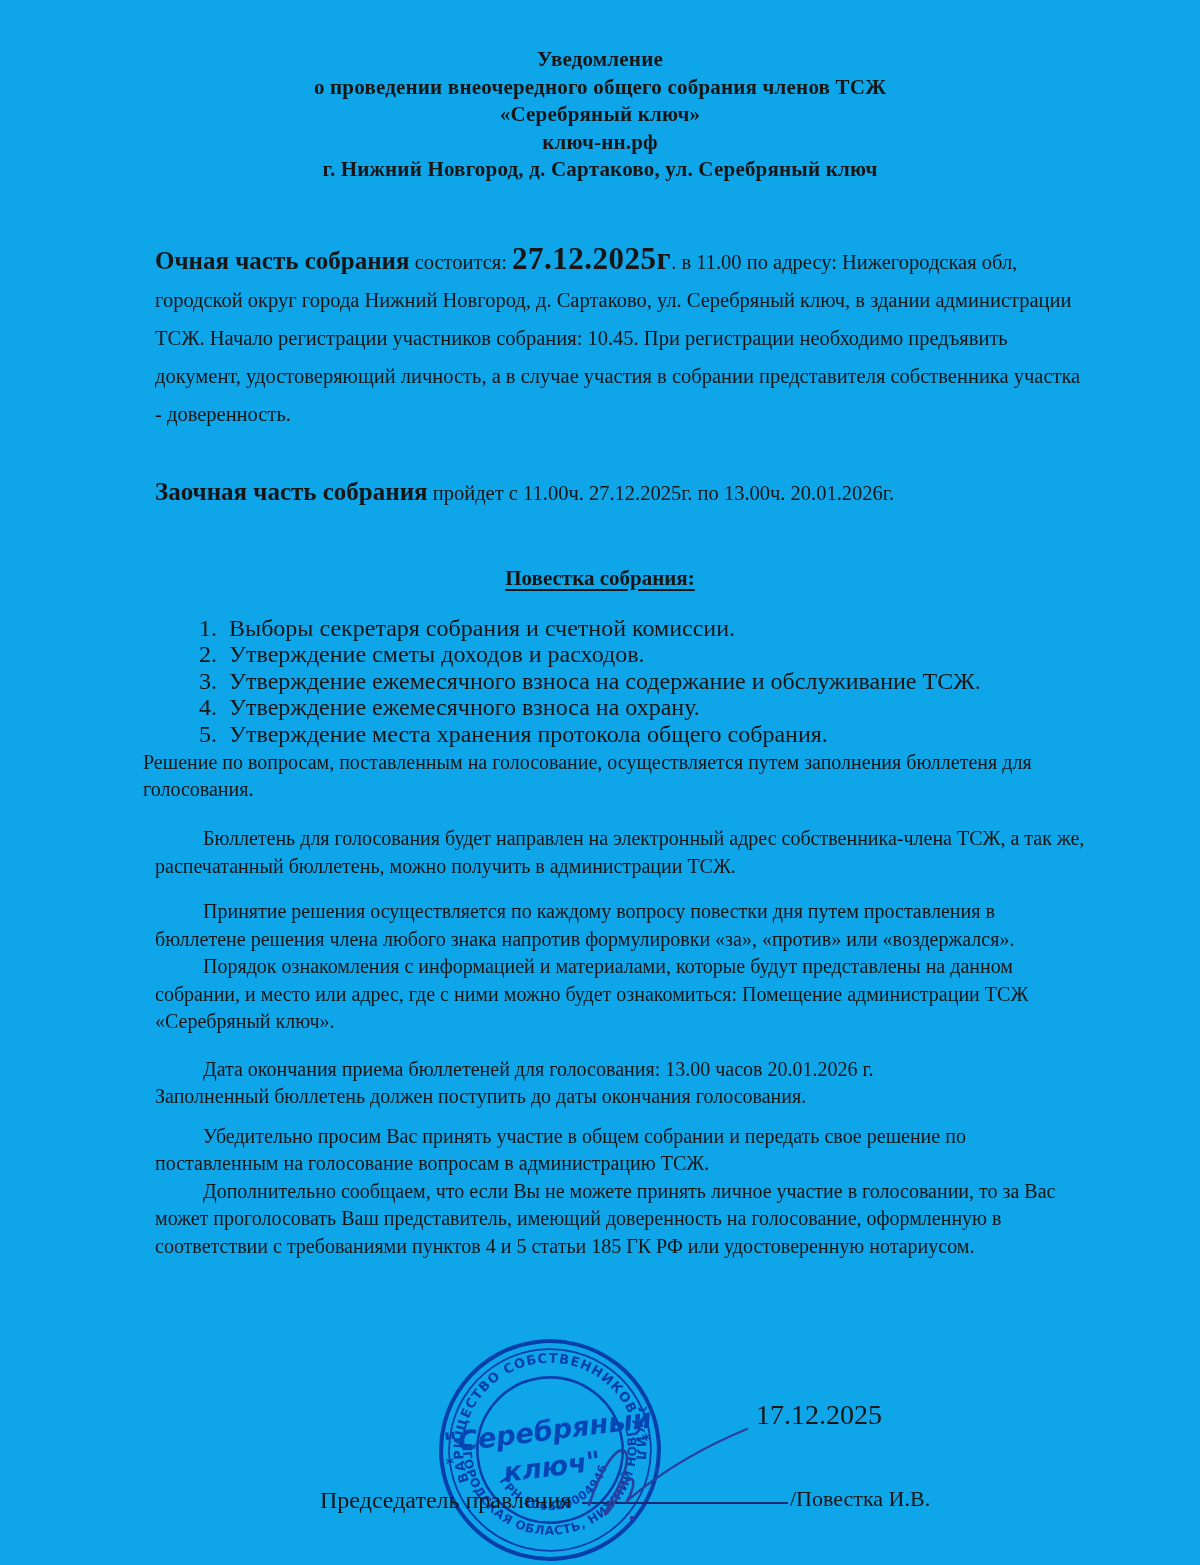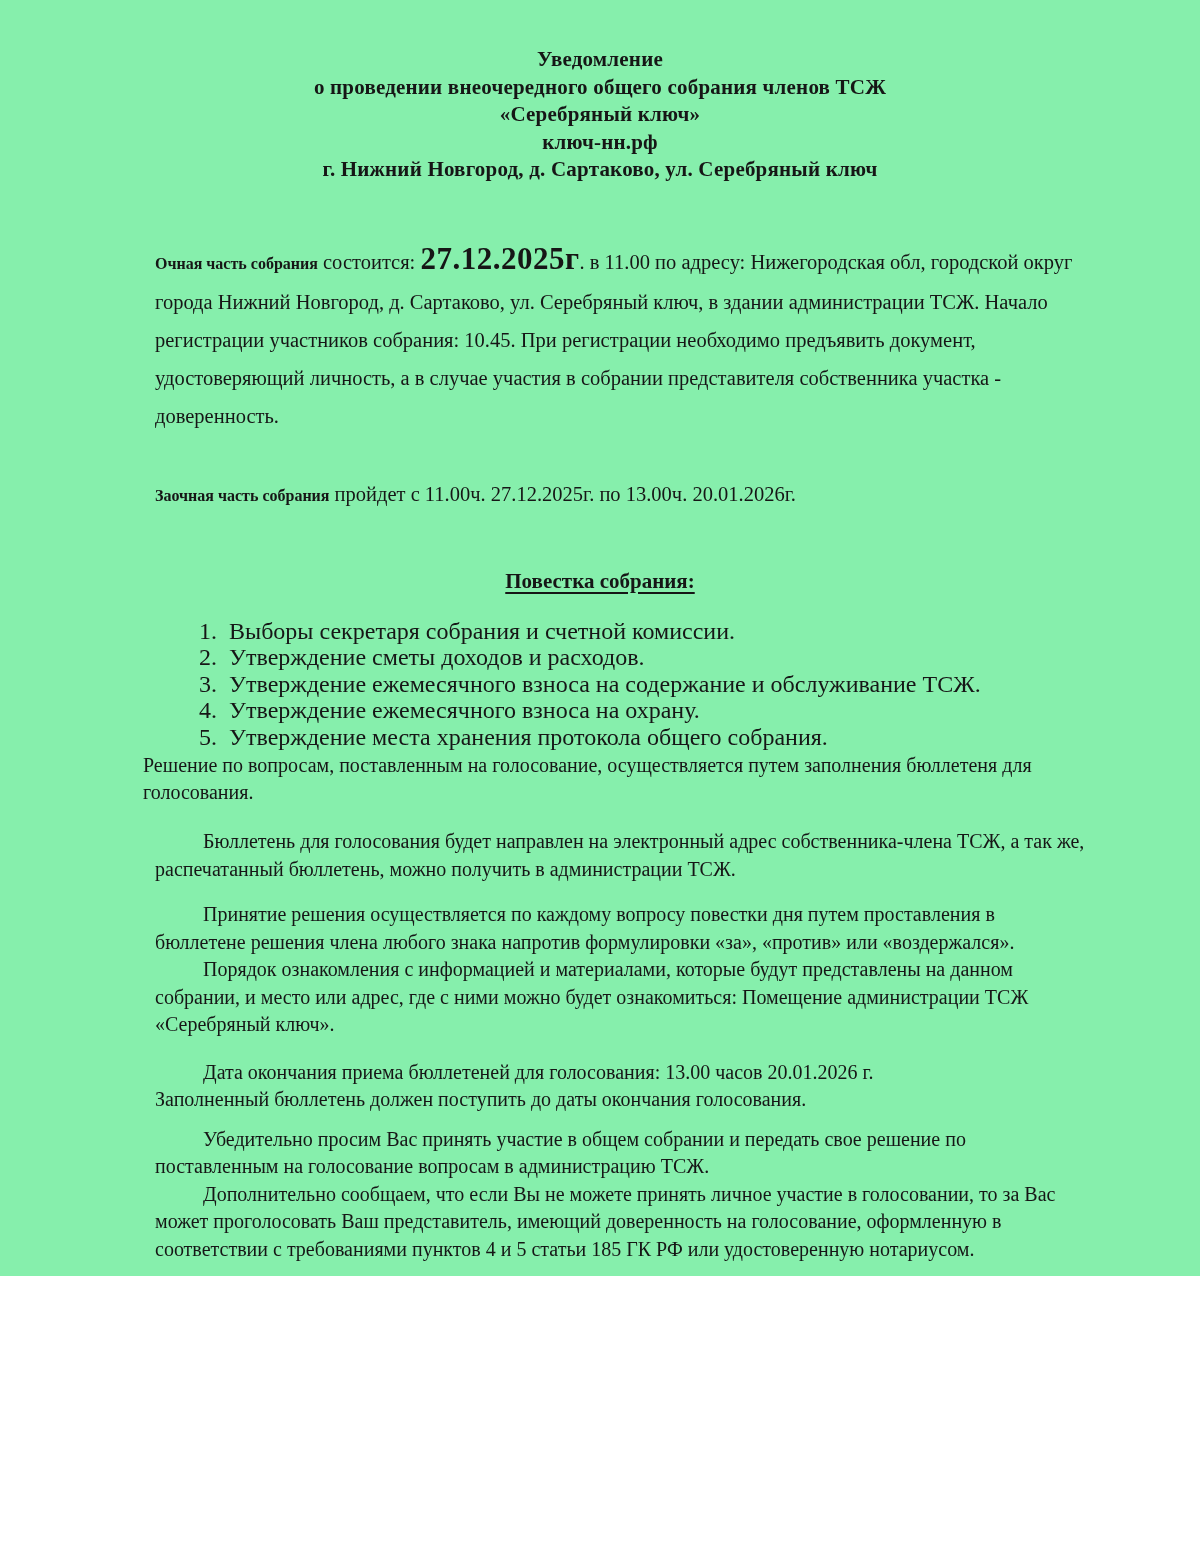"Уведомление" .page { background: #86efac -> #0ea5e9; height: 1276px -> 1565px }
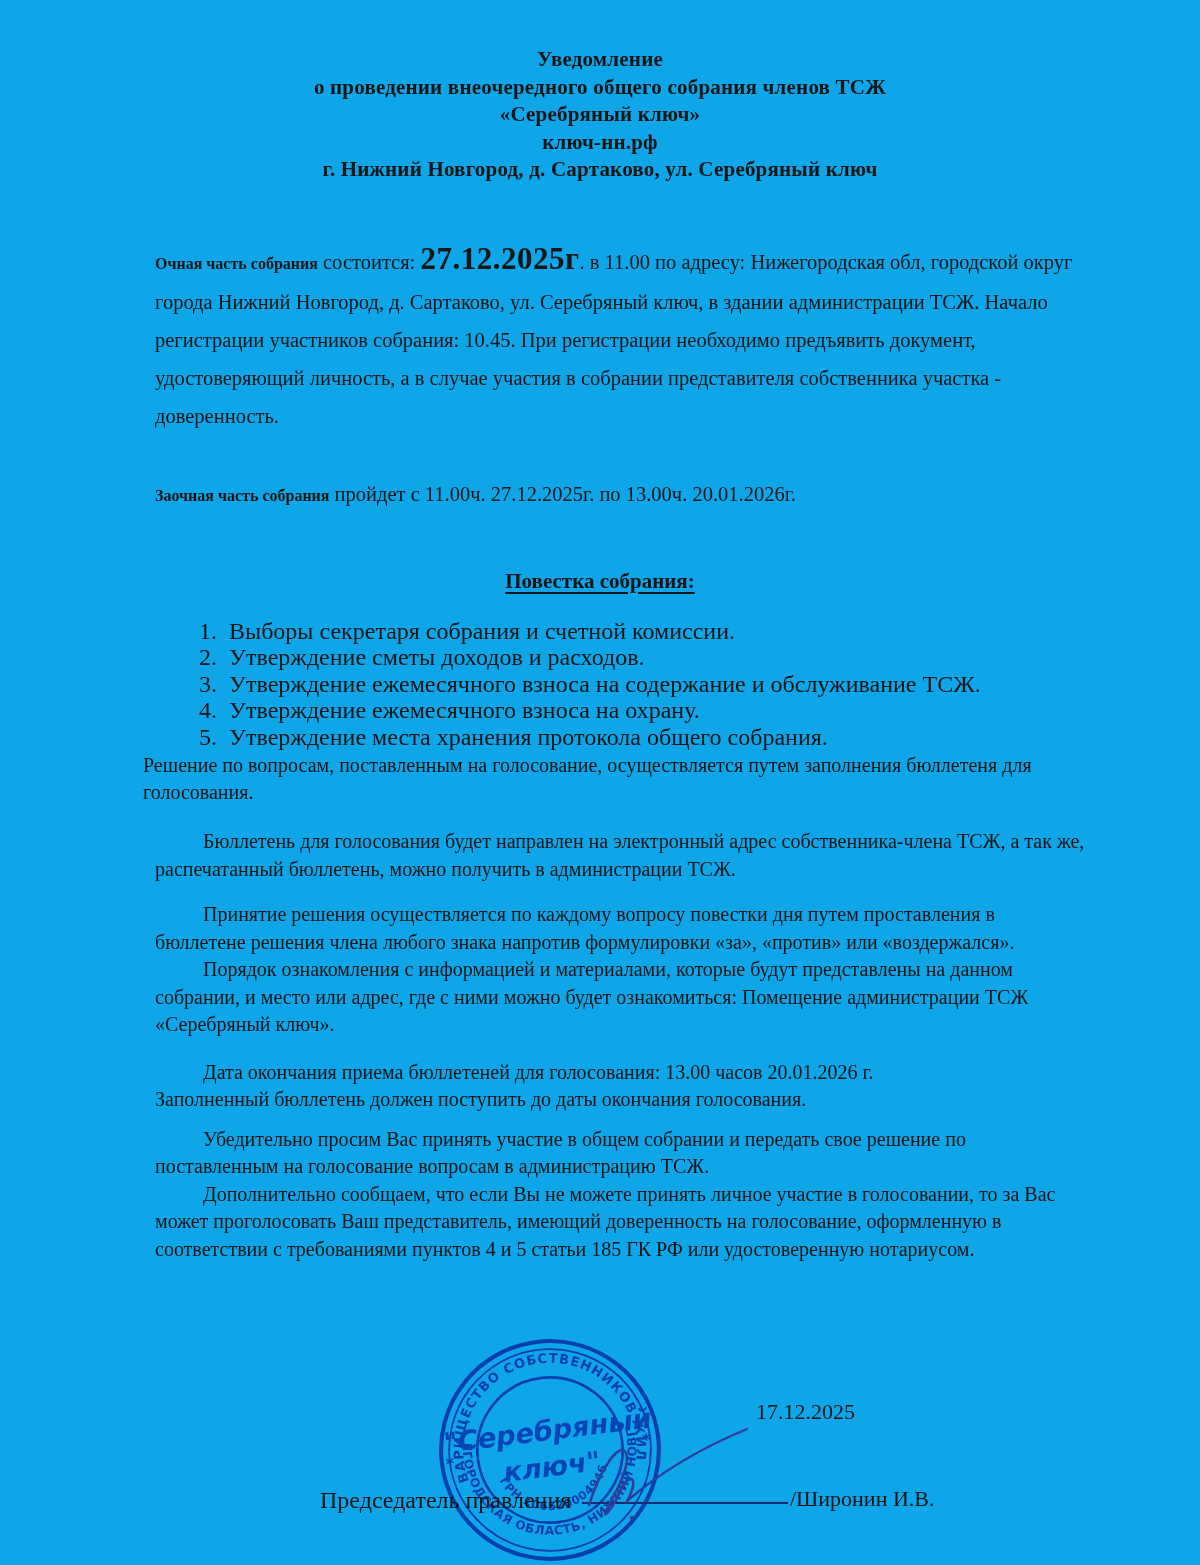"Очная часть собрания" .sec-h { font-size: 16px -> 25px }
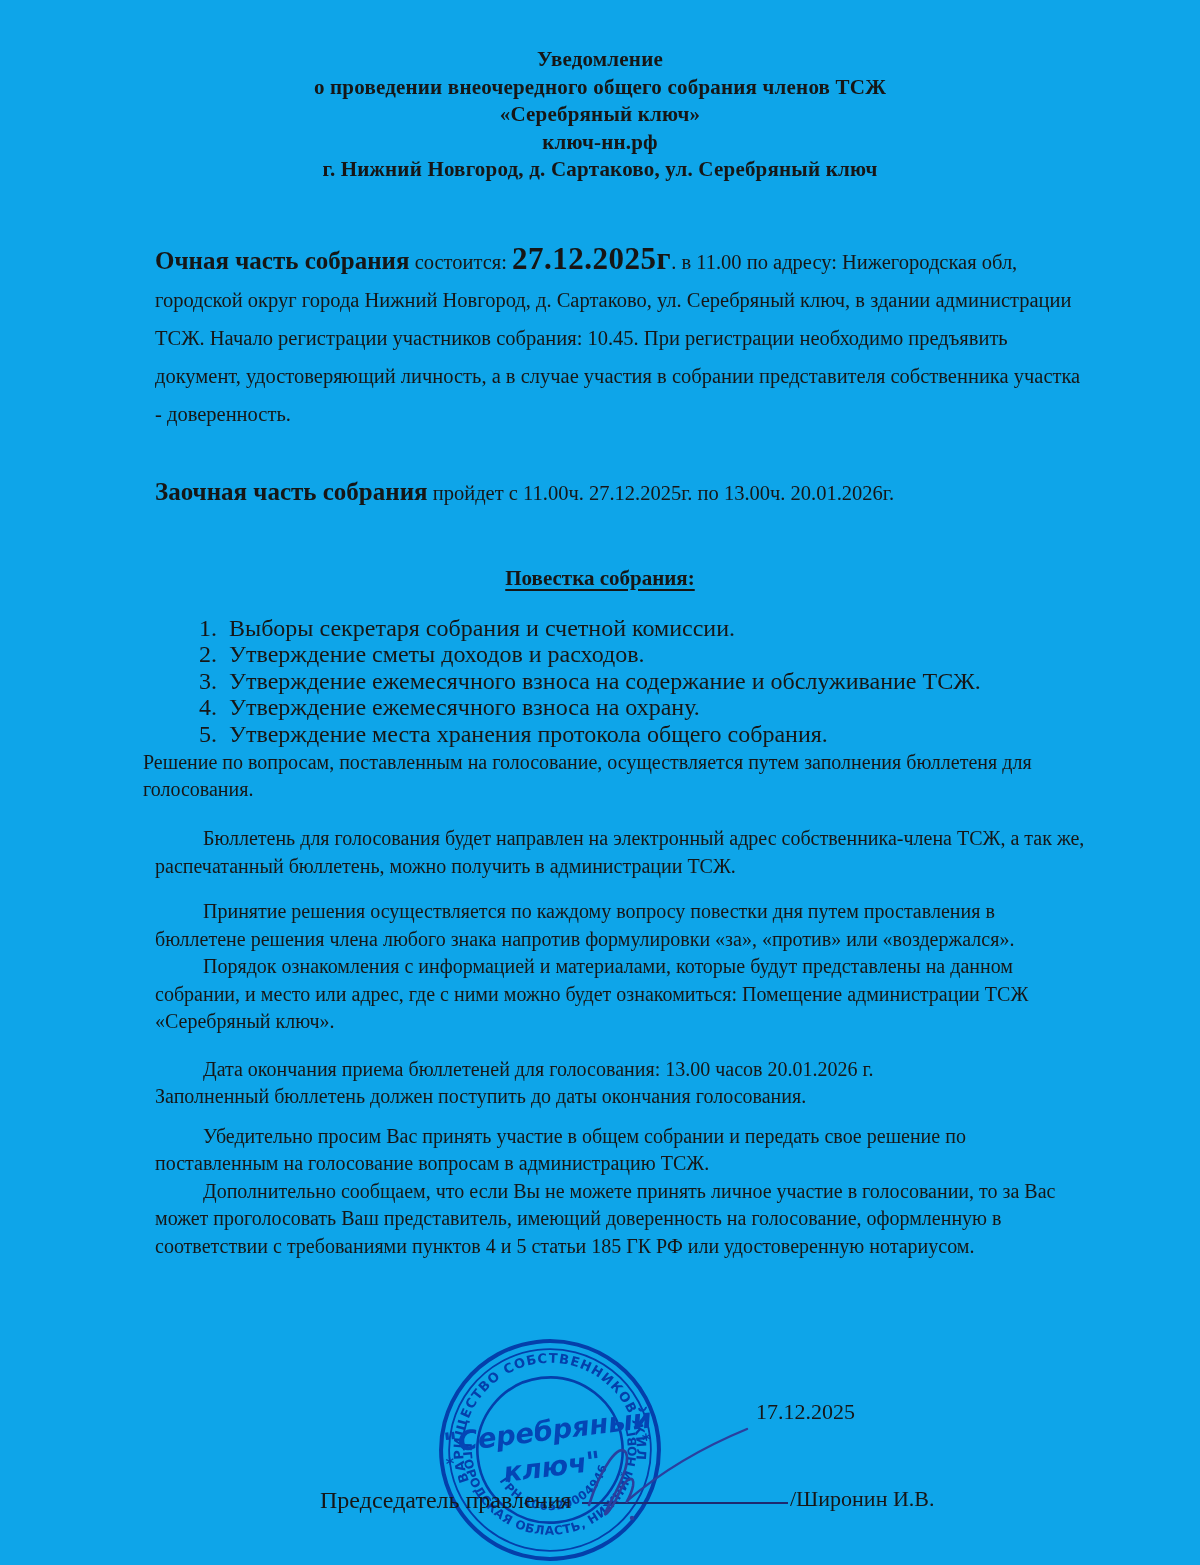"17.12.2025" .date-note { font-size: 22px -> 28px }
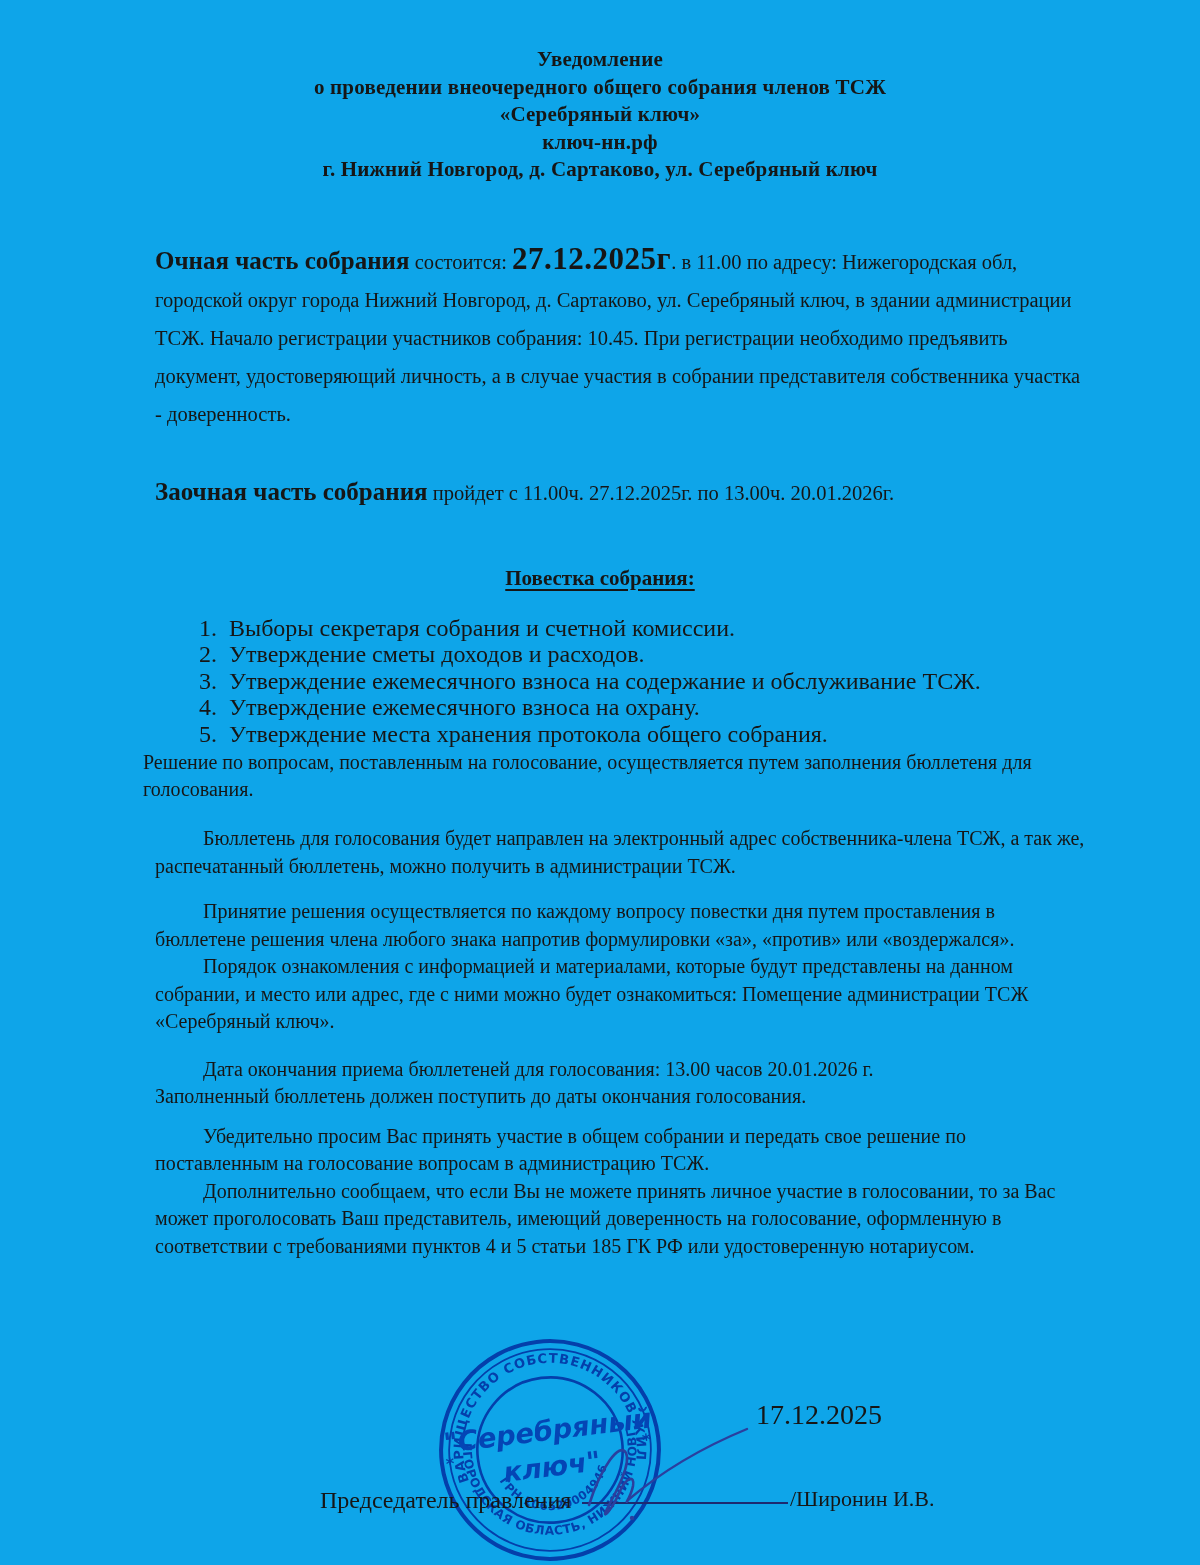"/Широнин И.В." div.sign-name { text: /Широнин -> /Повестка }
